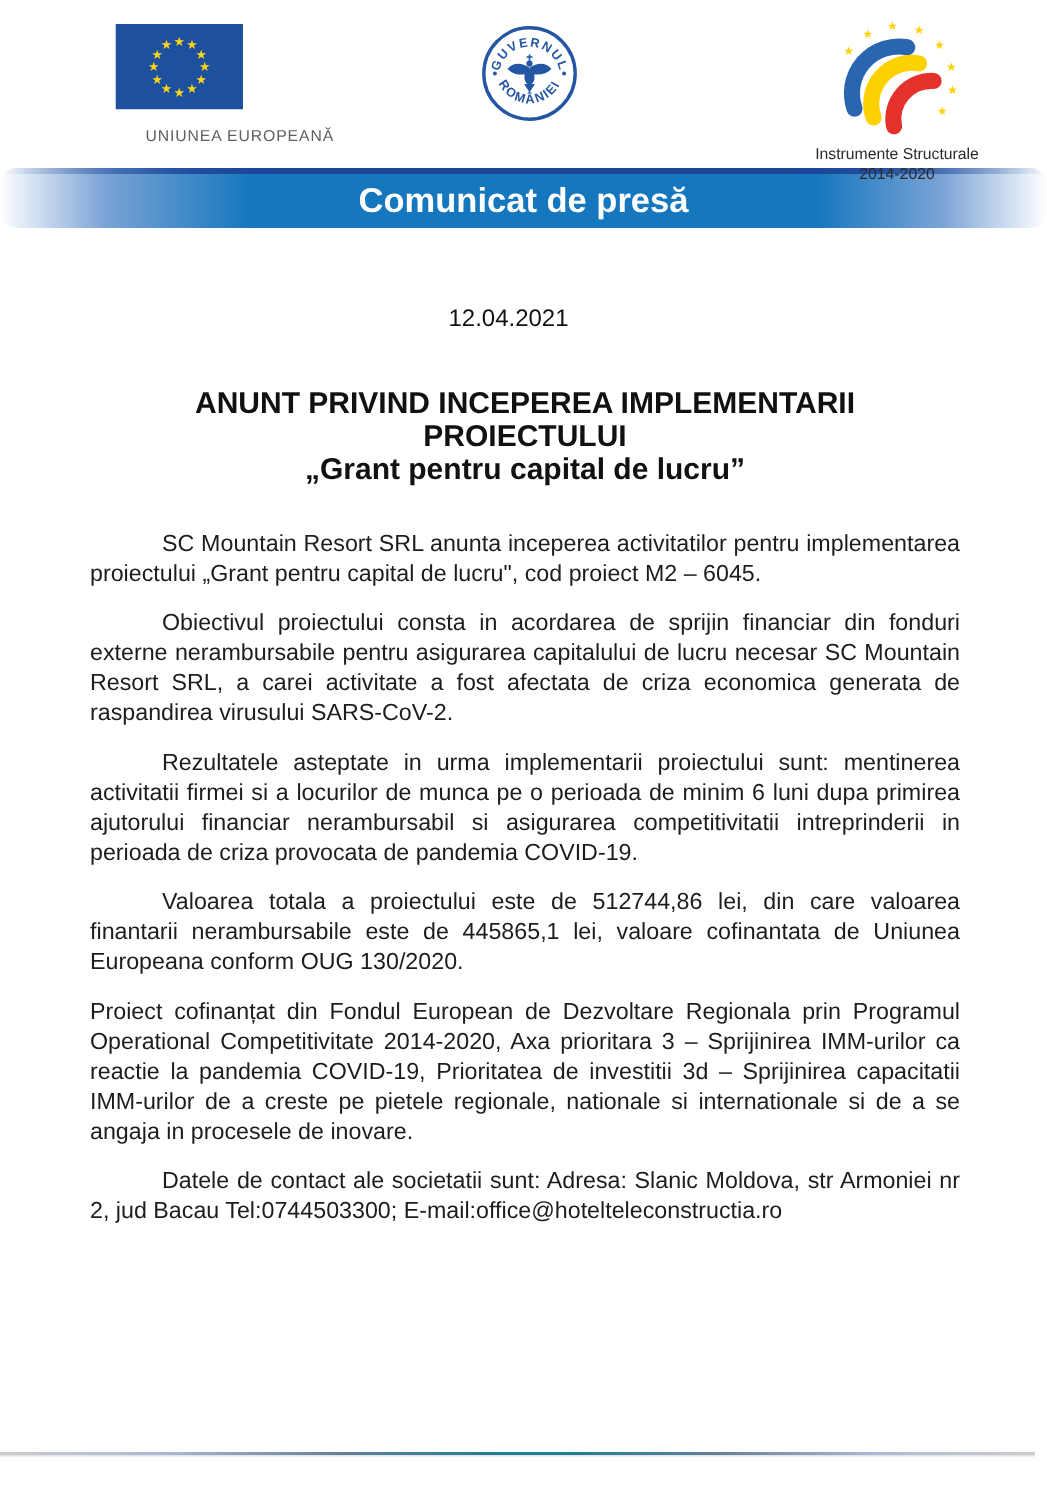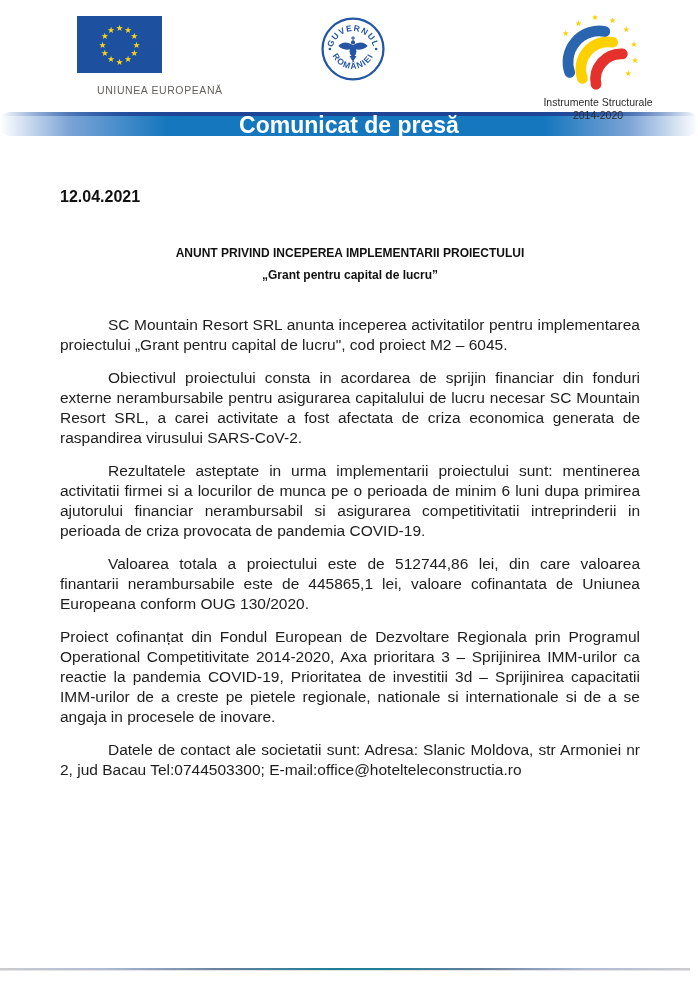"Comunicat de presă" .banner { height: 24px -> 40px }
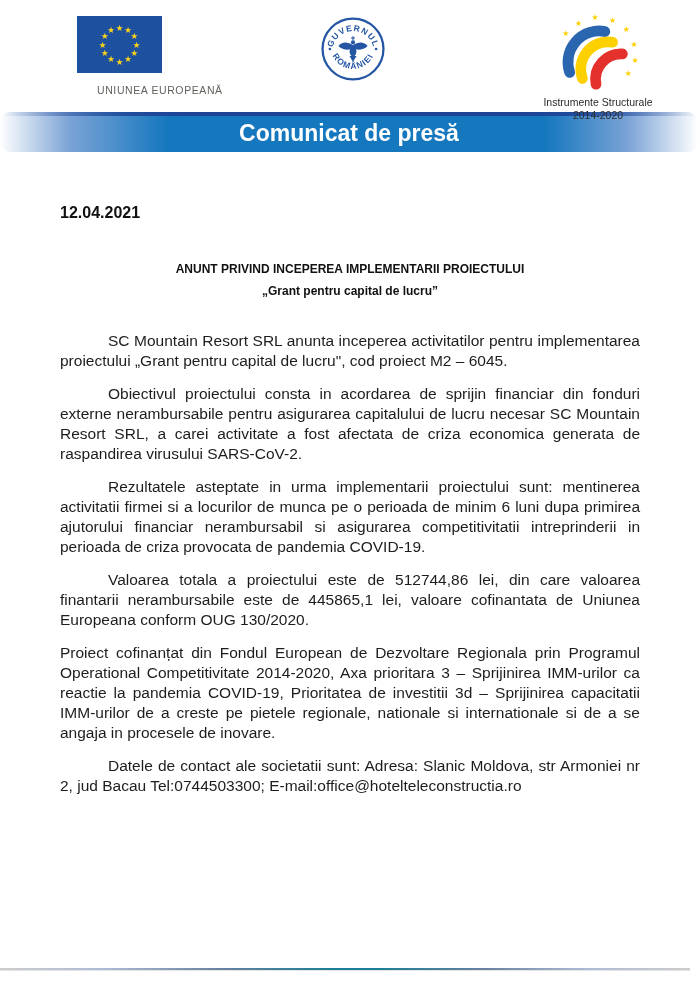"12.04.2021" .doc-date { font-weight: bold -> normal; text-align: left -> center }
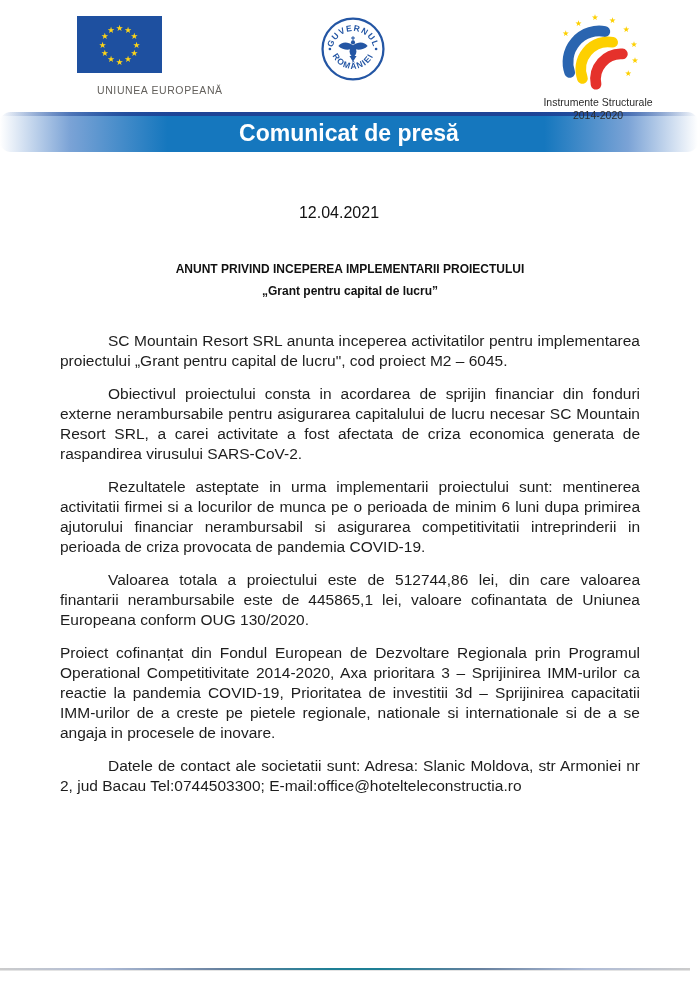"ANUNT PRIVIND INCEPEREA IMPLEMENTARII" .doc-title { font-size: 12px -> 20px }
